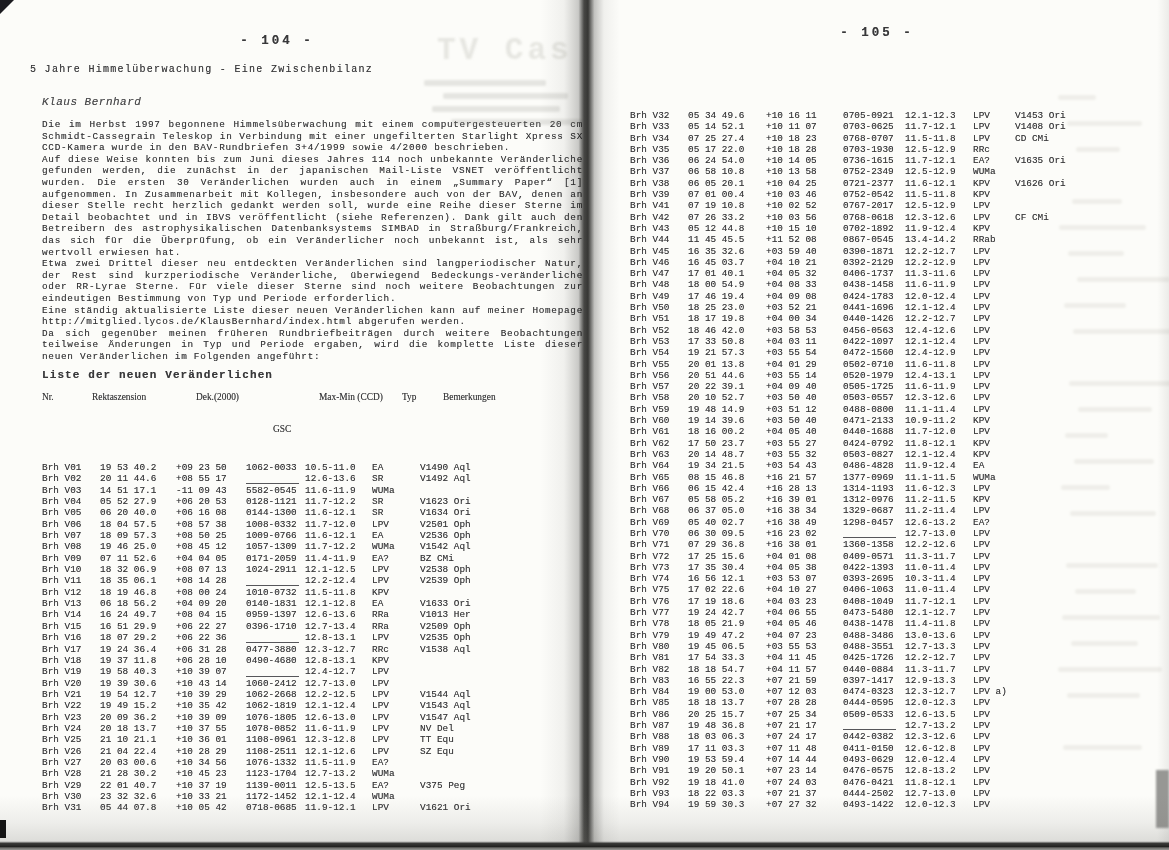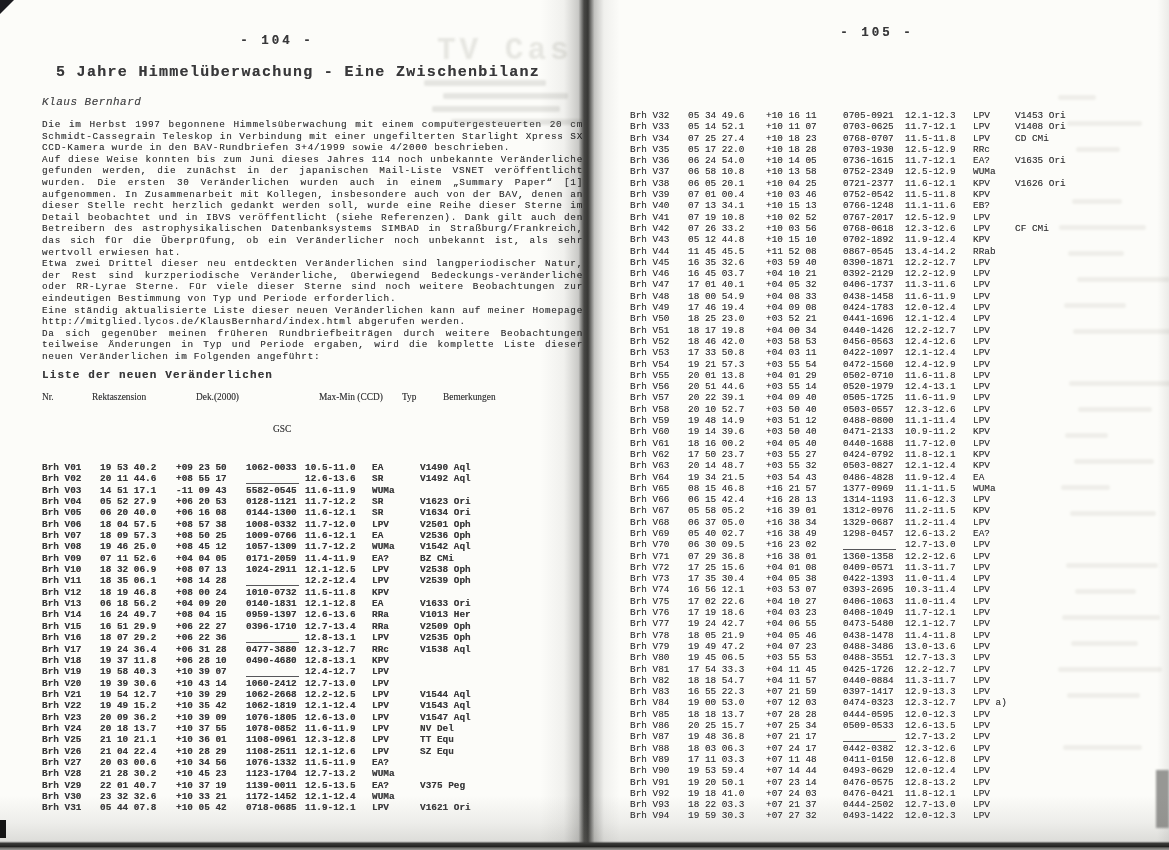"5 Jahre Himmelüberwachung - Eine" .doc-title { font-size: 15px -> 10px; font-weight: bold -> normal; left: 56px -> 30px }
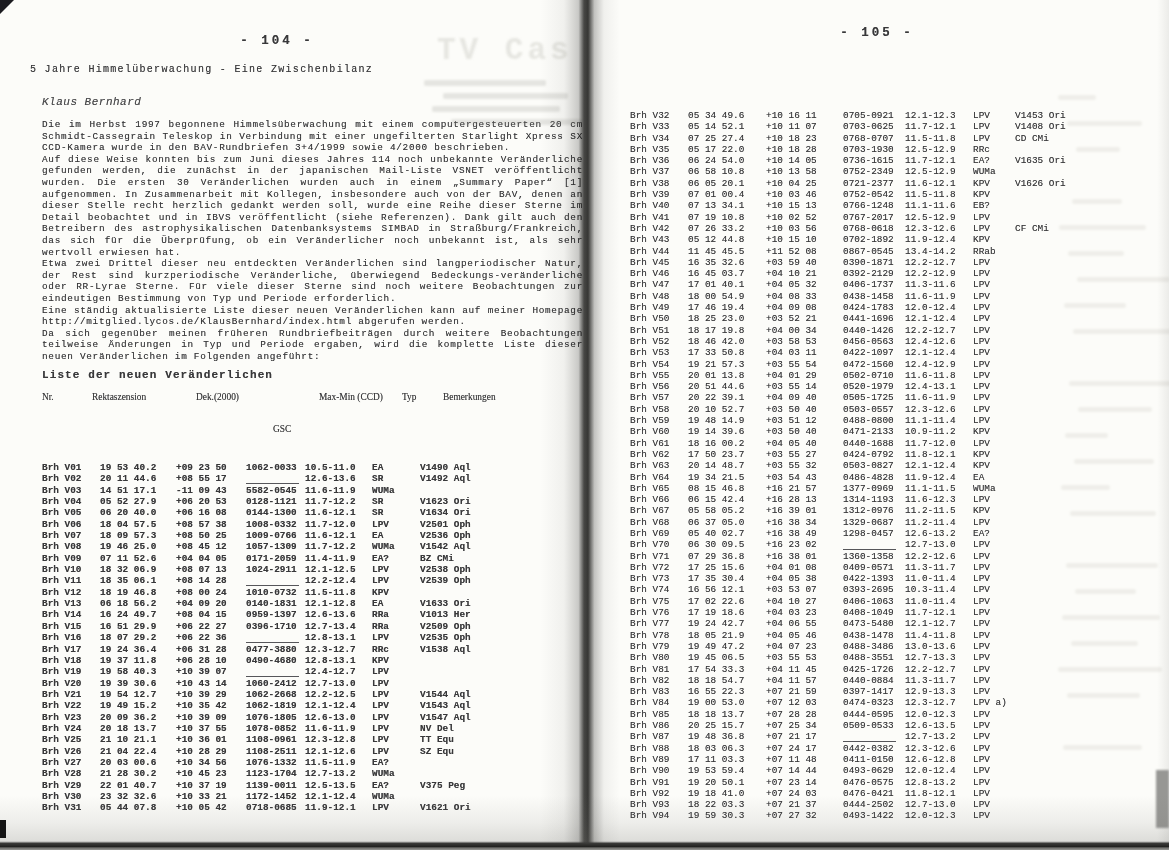"Brh V40" div.trow { html: <div><span>Brh V40</span><span>07 13 34.1</span><span>+10 15 13</span><span>0766-1248</span><span>11.1-11.6</span><span>EB?</span><span></span></div> -> none }
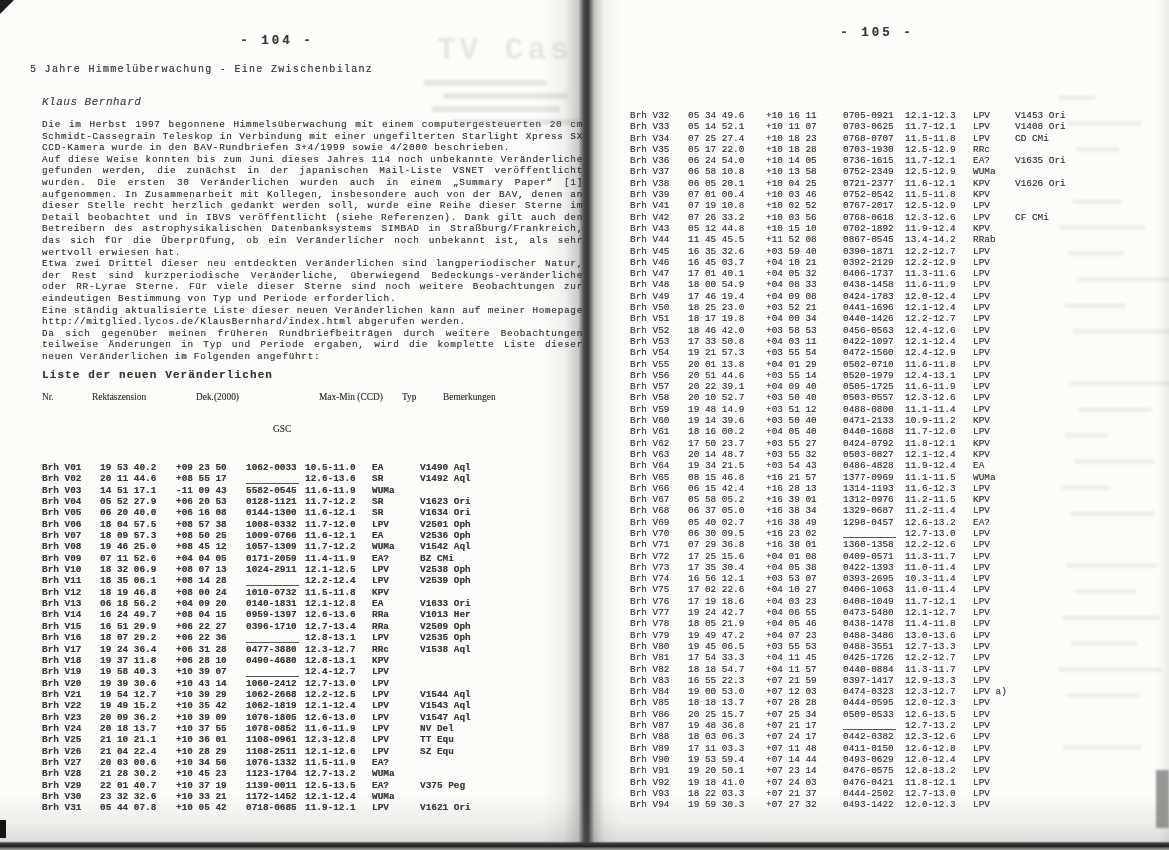"Brh V01" #rows-left { font-weight: bold -> none }
